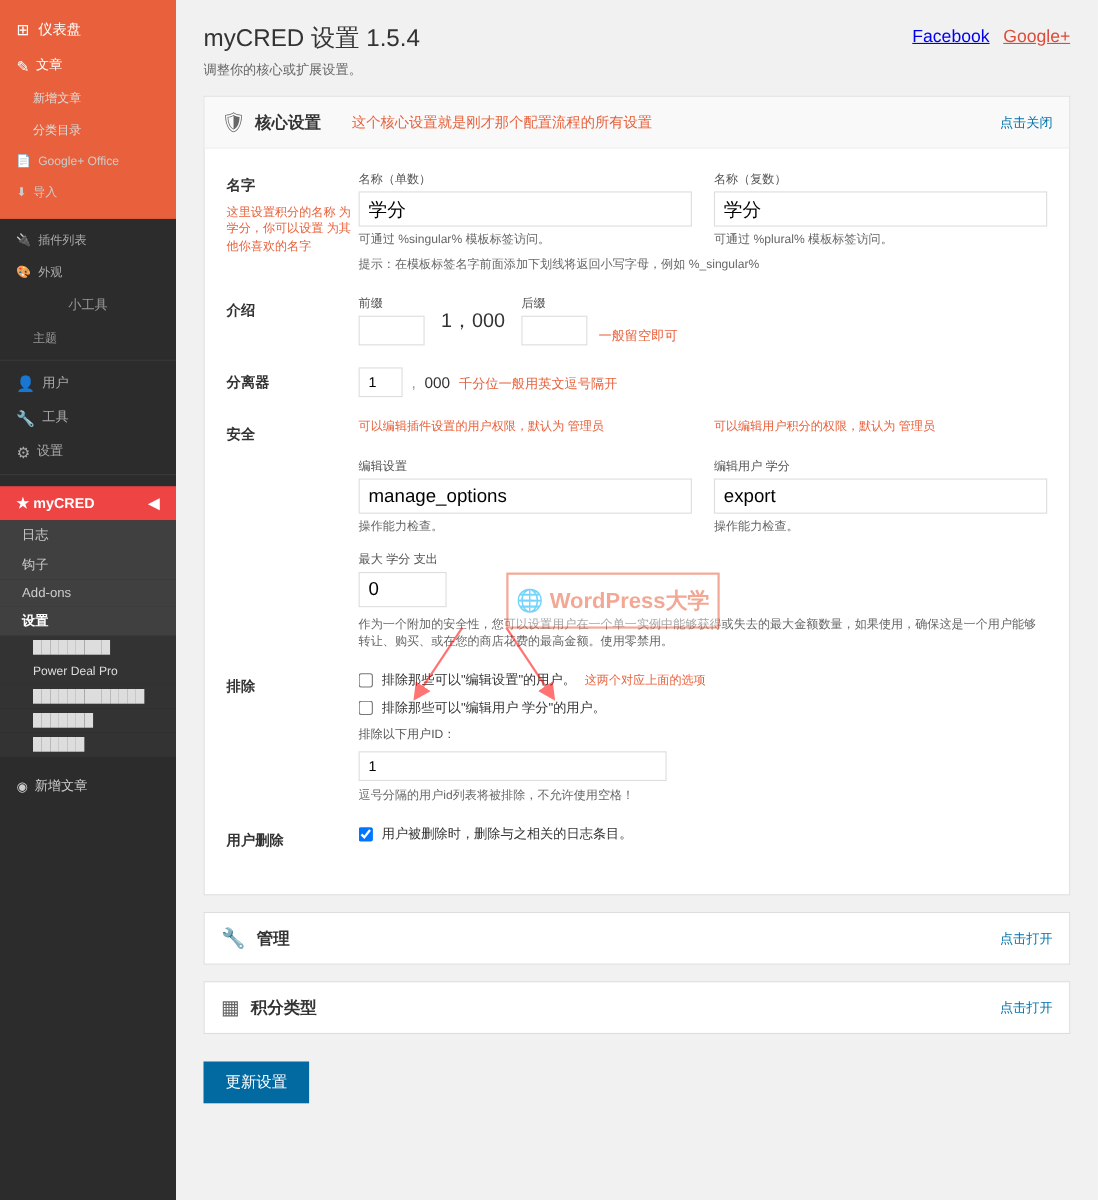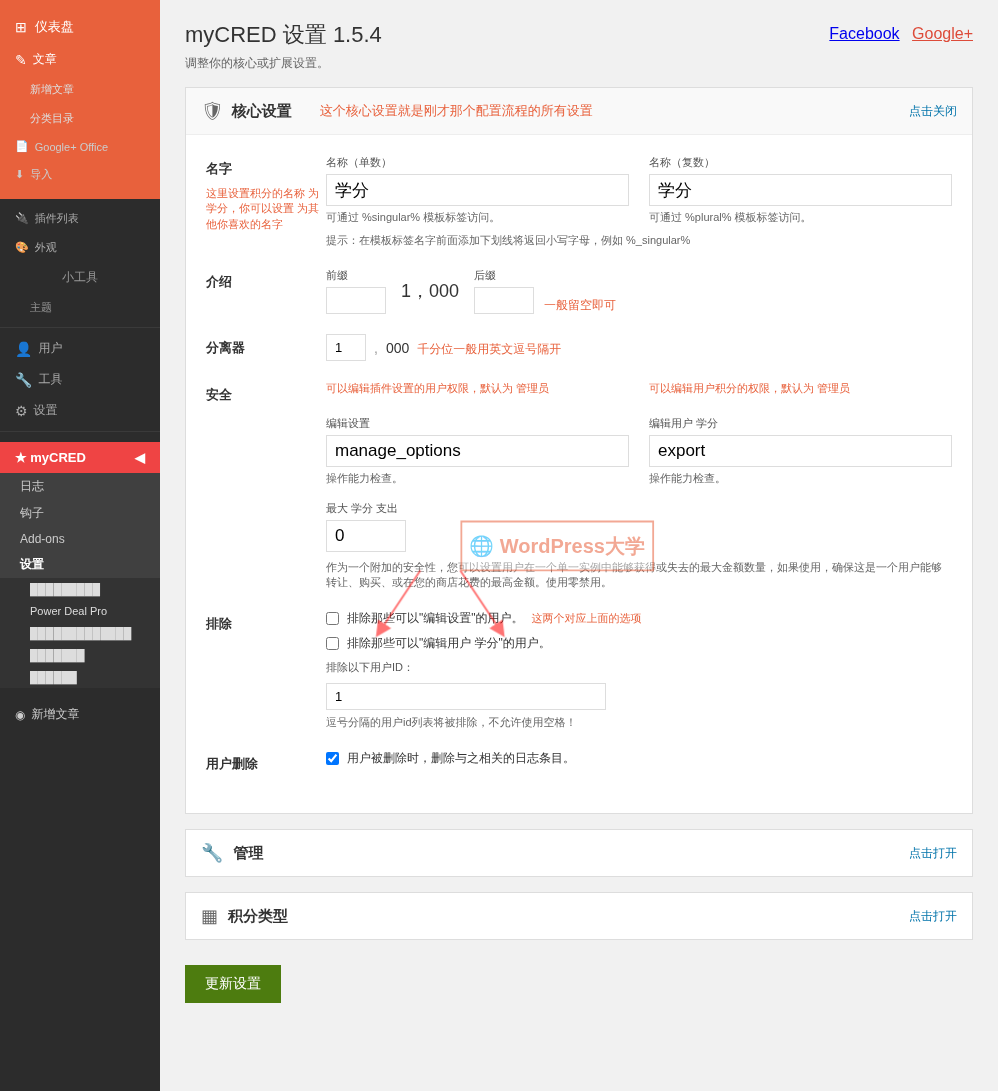"更新设置" .submit-btn { background: #4d7c0f -> #0369a1 }
